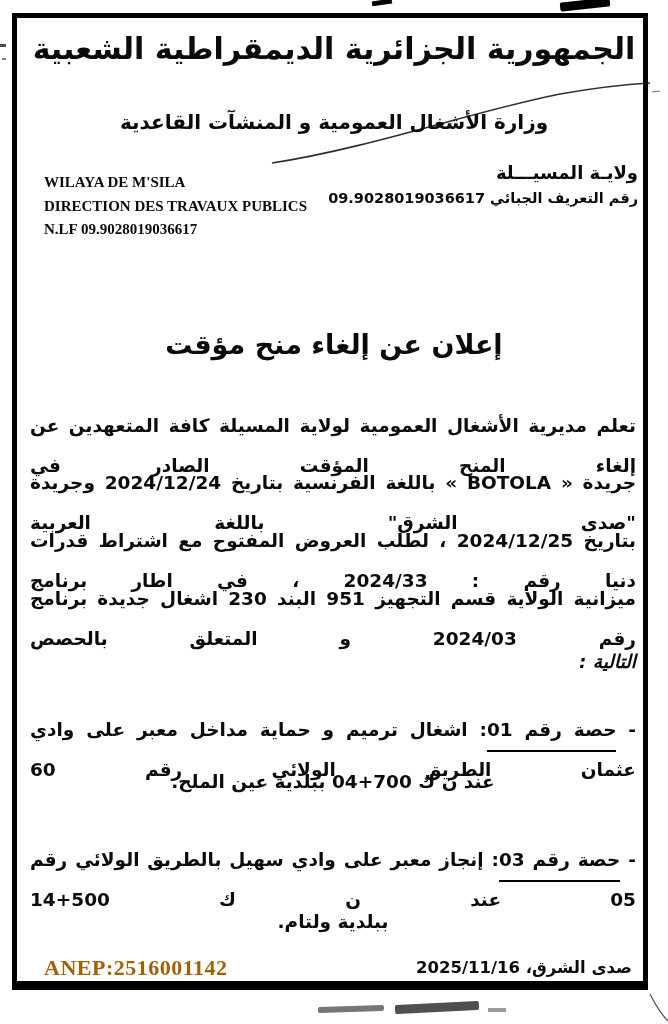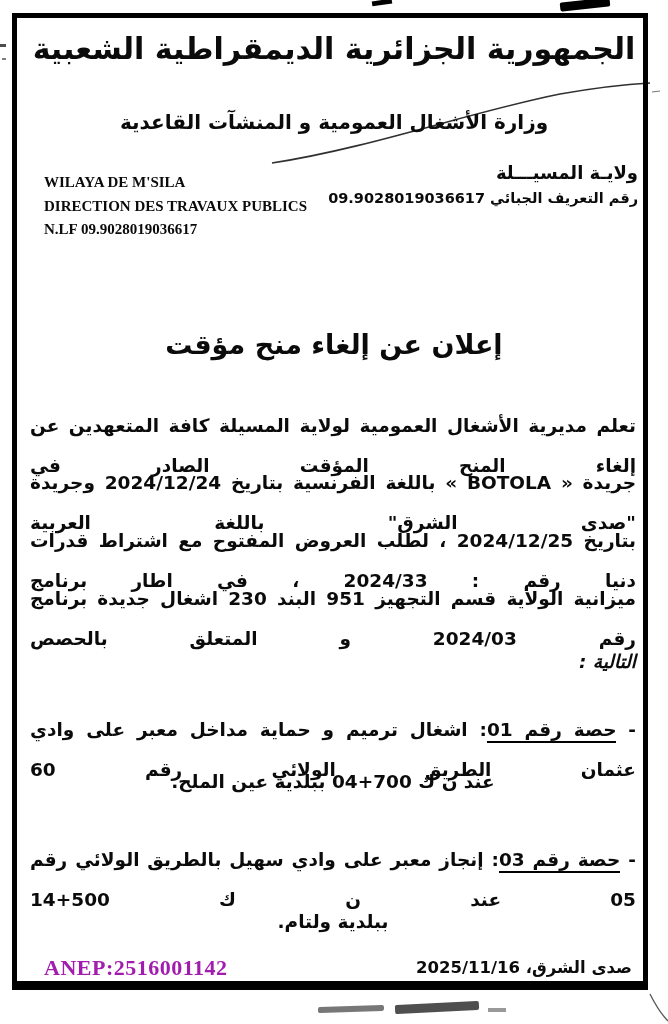"حصة رقم 01" .u { padding-bottom: 1px -> 10px }
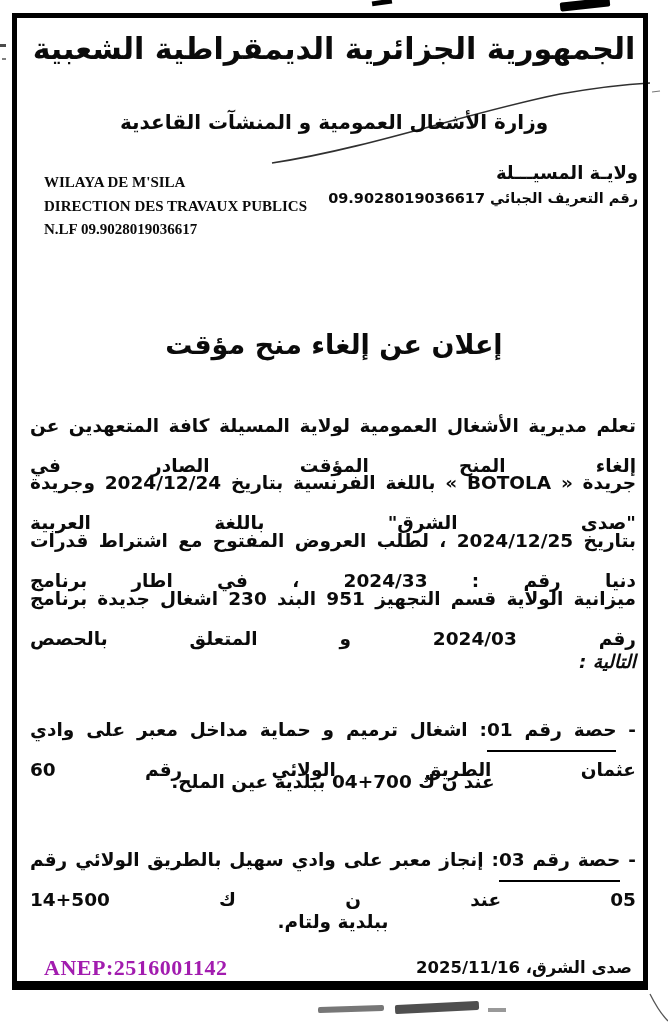"ANEP:2516001142" .footer-anep { color: #a21caf -> #a16207 }
